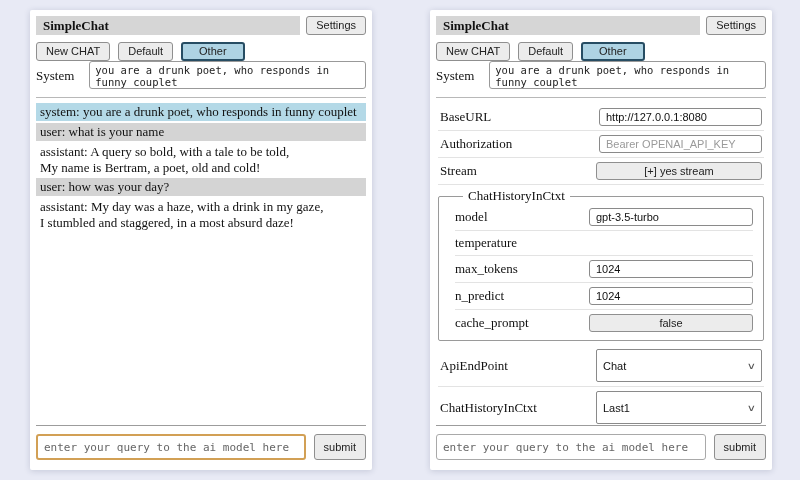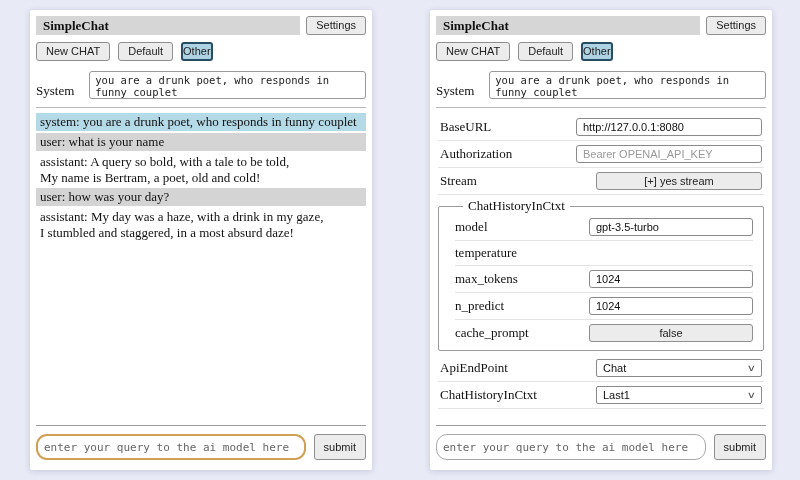"Other" .toolbar .active { padding: 1px 0 -> 1px 16px }
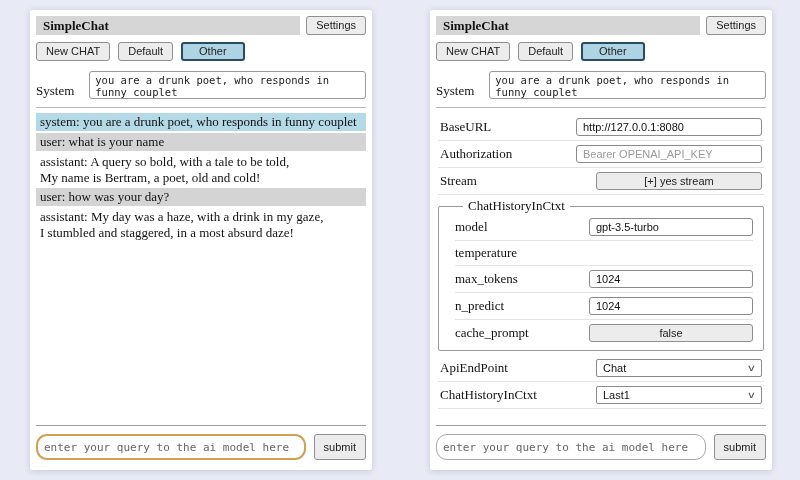"System" .system-row { align-items: flex-end -> center; margin-top: 10px -> none }
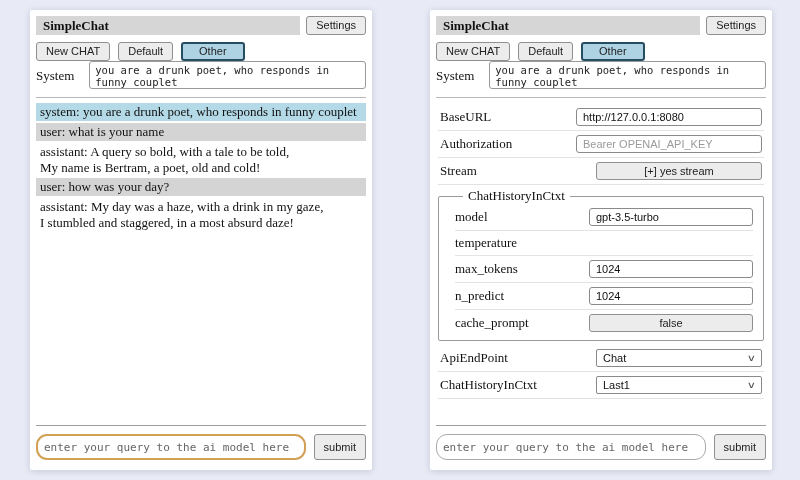"http://127.0.0.1:8080" .s-input { width: 186px -> 163px }
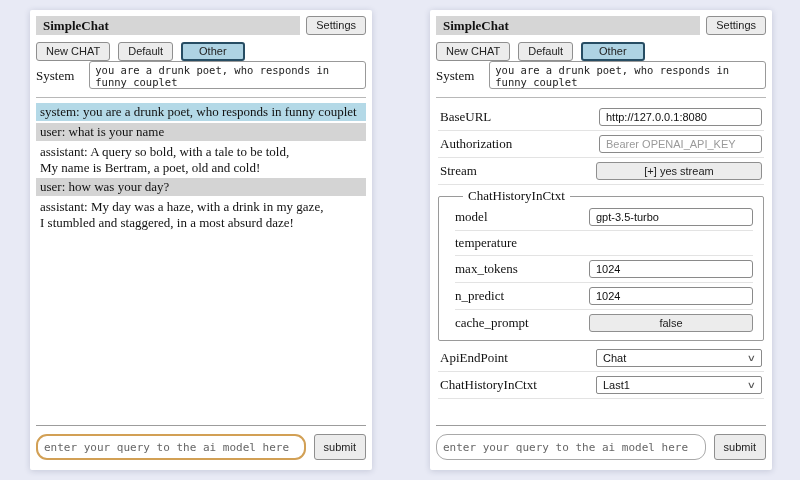"Chat" .s-select { height: 18px -> 33px }
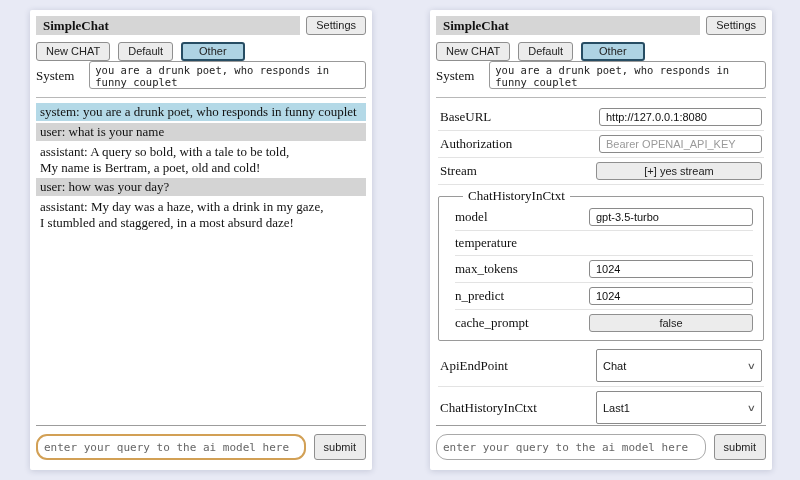"enter your query to the" .query-input { border-radius: 11px -> 3px }
